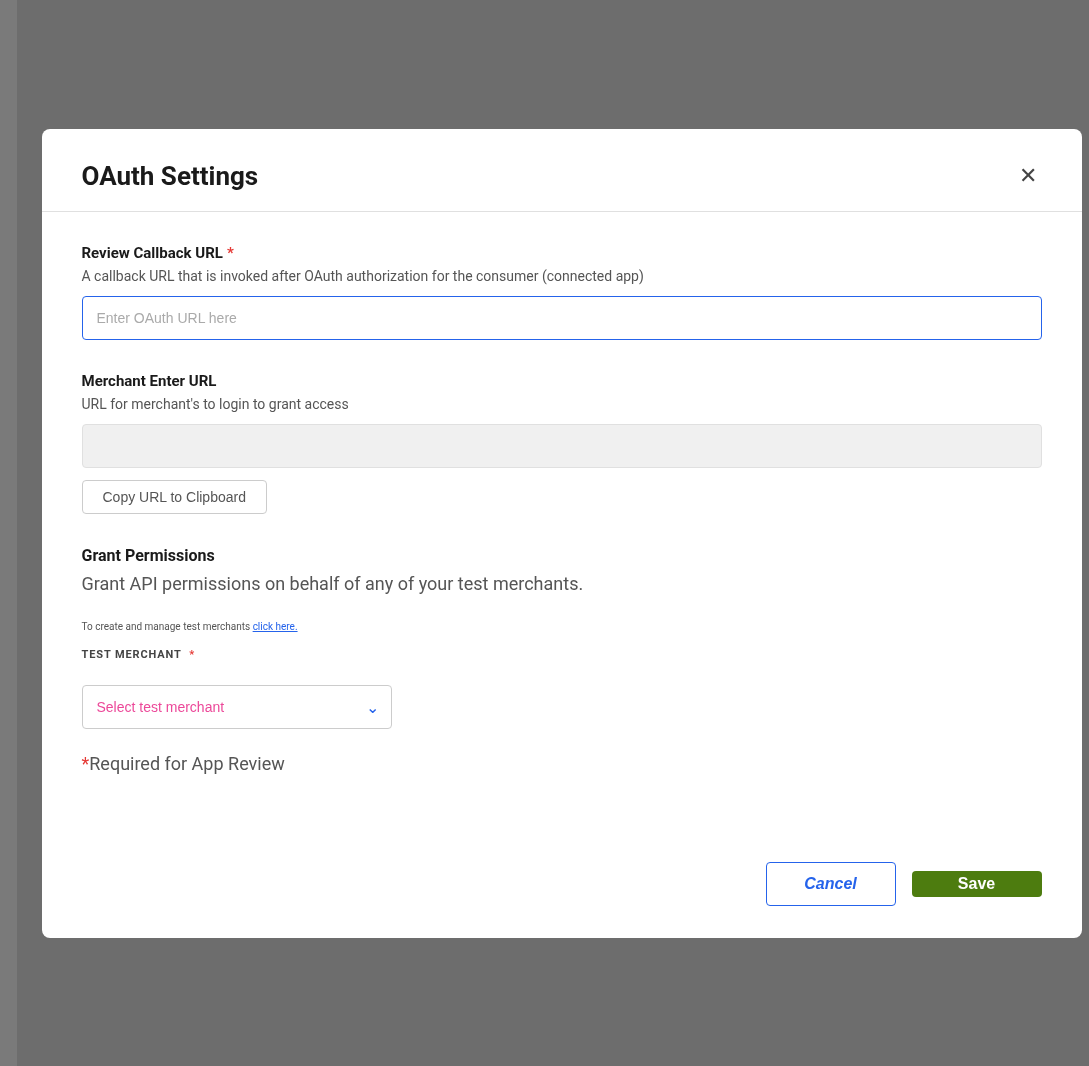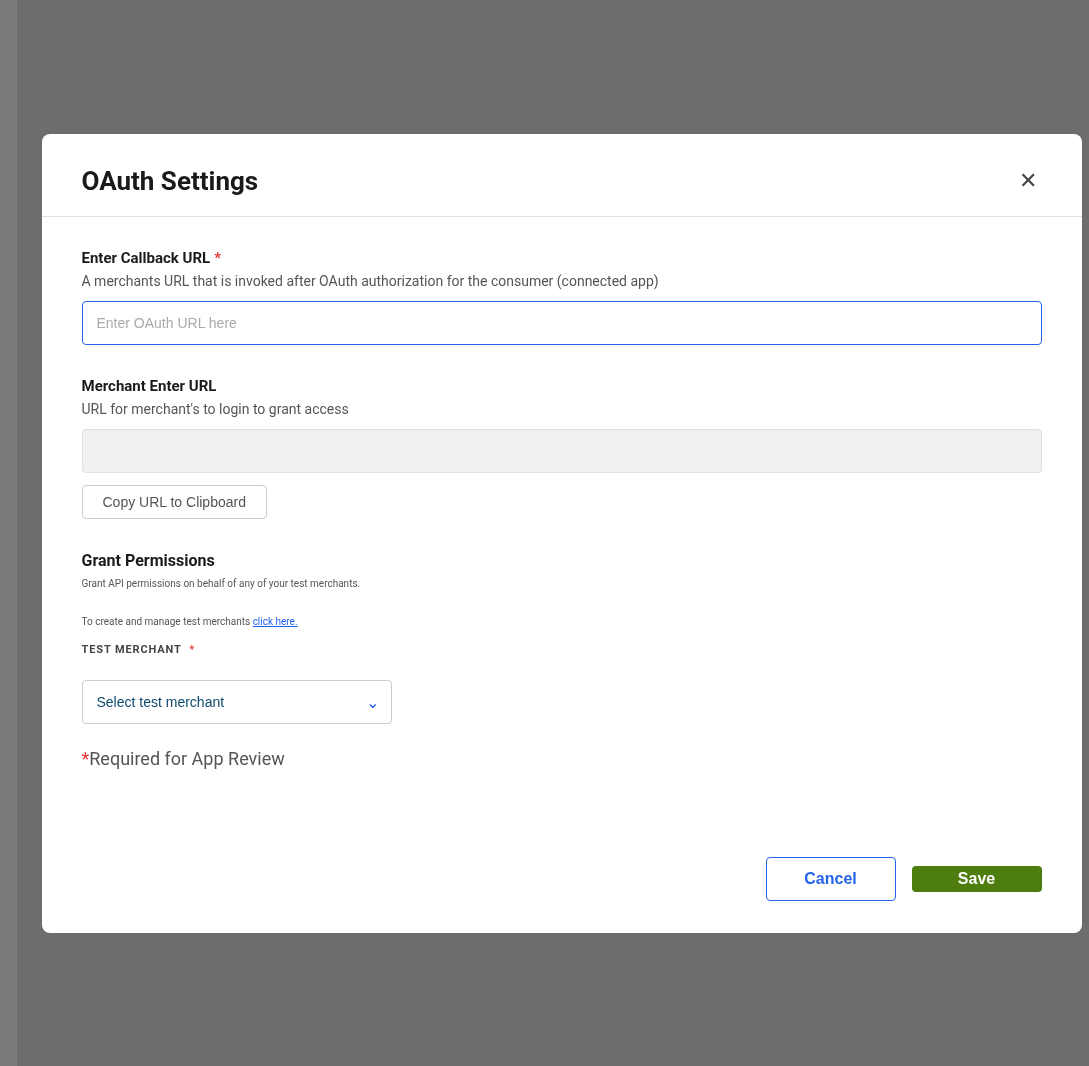"Enter Callback URL" span { text: Enter -> Review }
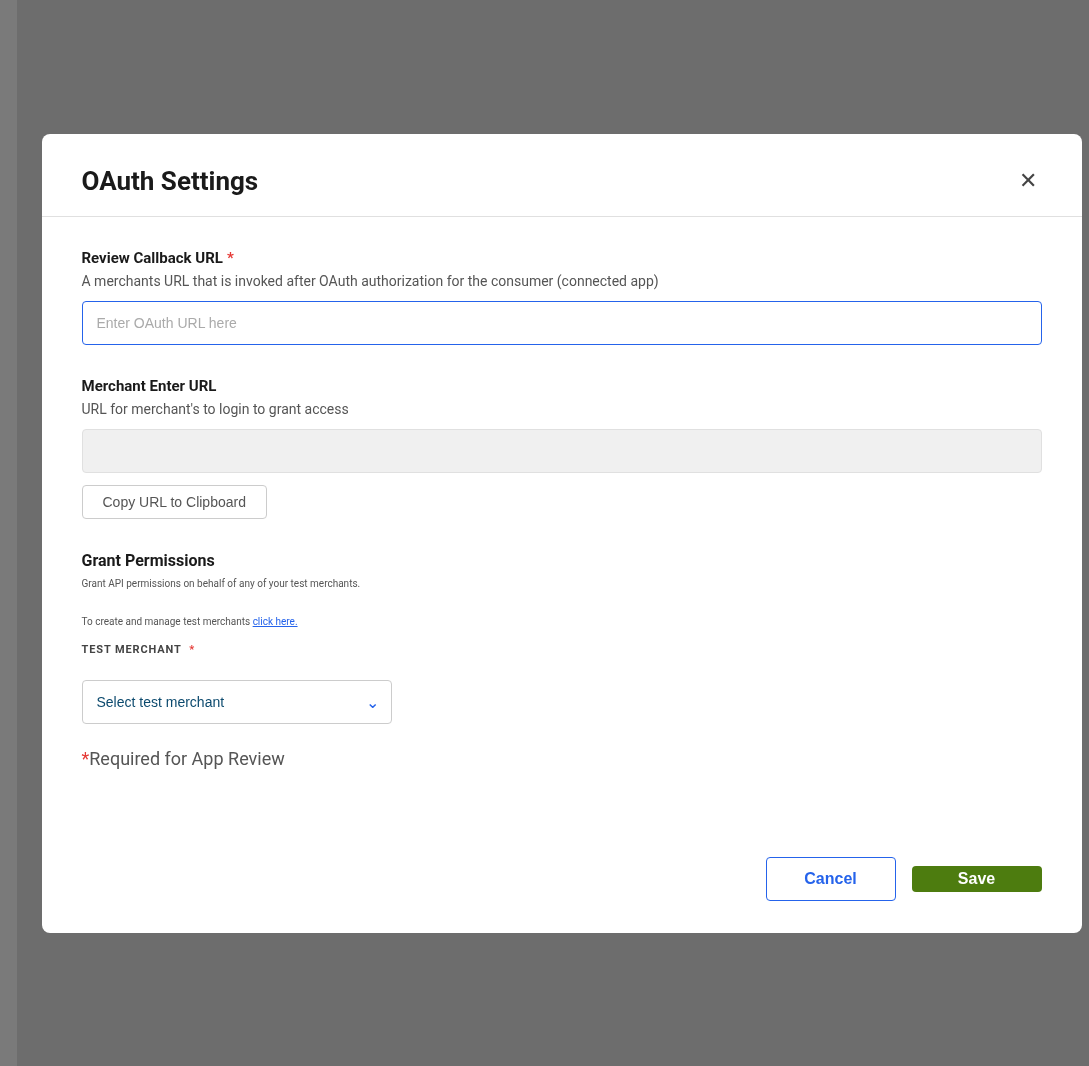"A merchants URL that is" div.field-description { text: merchants -> callback }
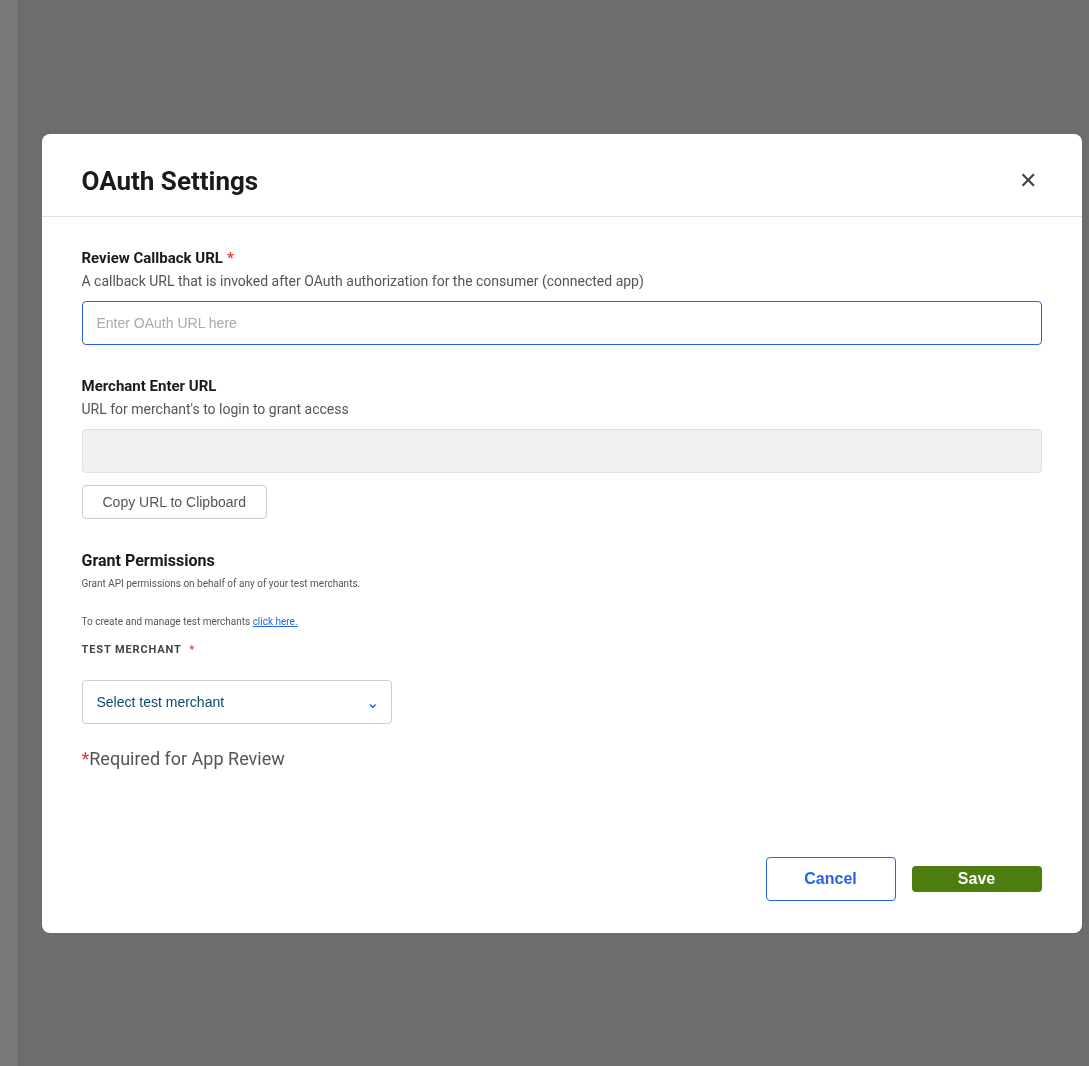"Grant API permissions on behalf" .grant-desc { font-size: 10px -> 18px }
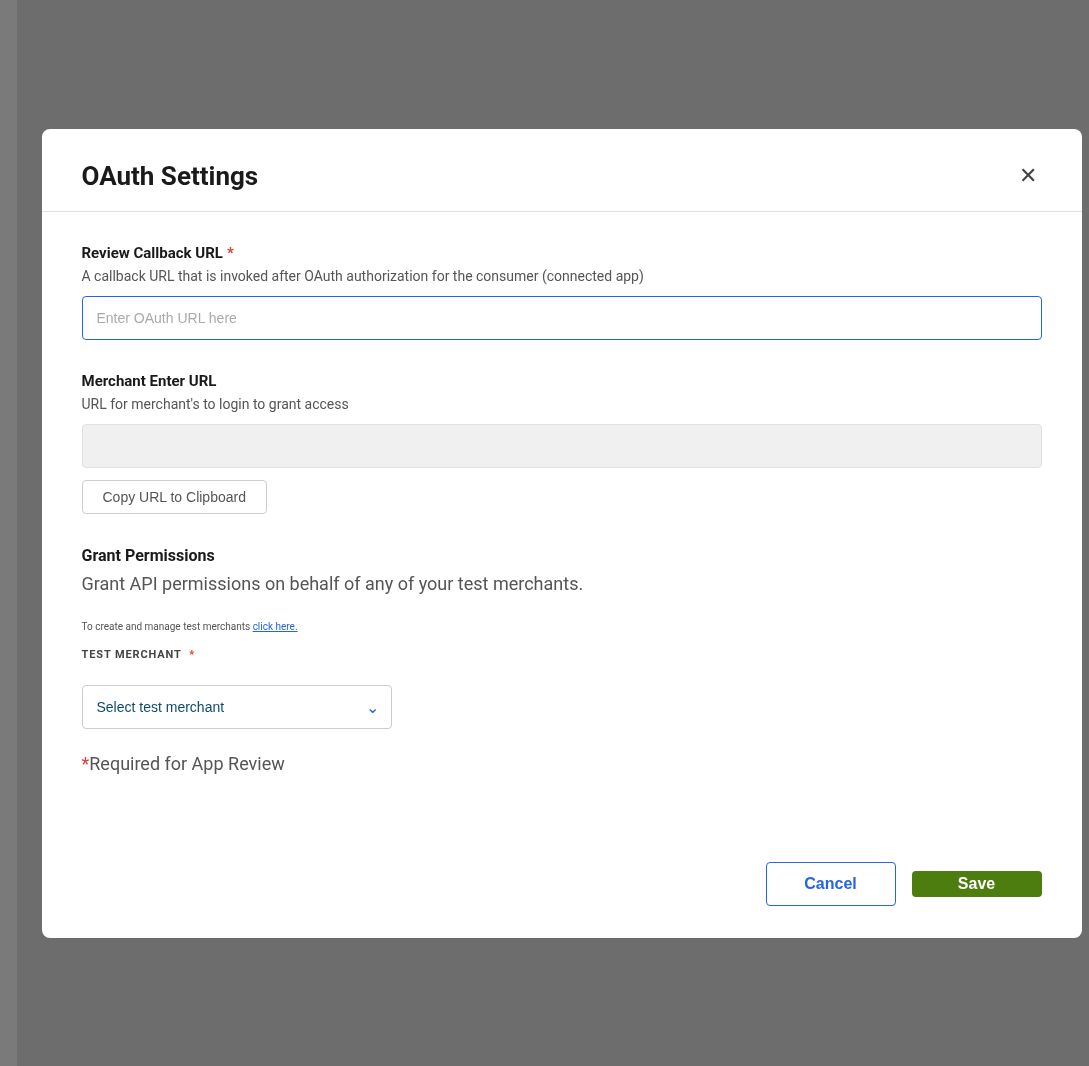"Select test merchant" .select-field { color: #0c4a6e -> #ec4899 }
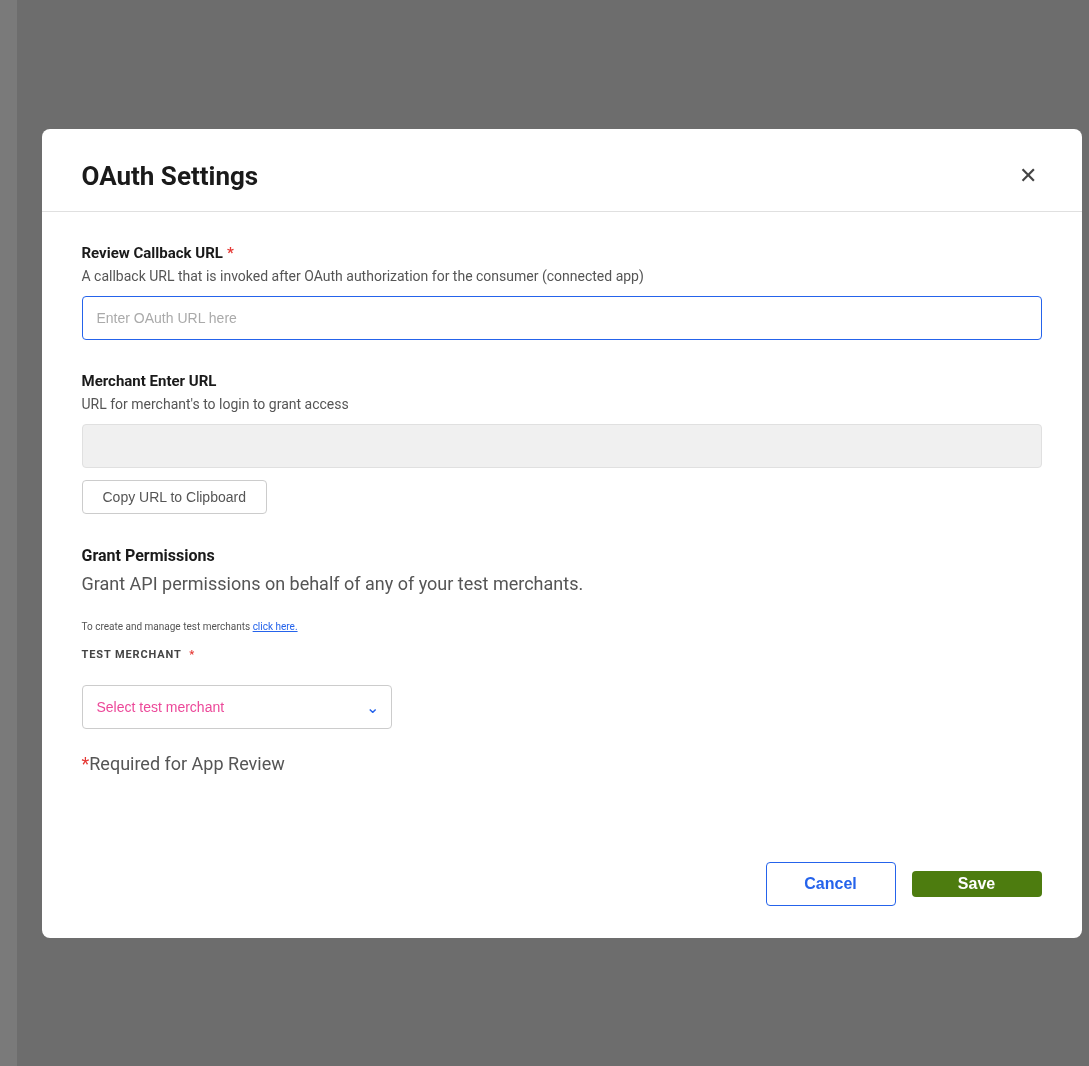"Cancel" .btn-cancel { font-style: none -> italic }
